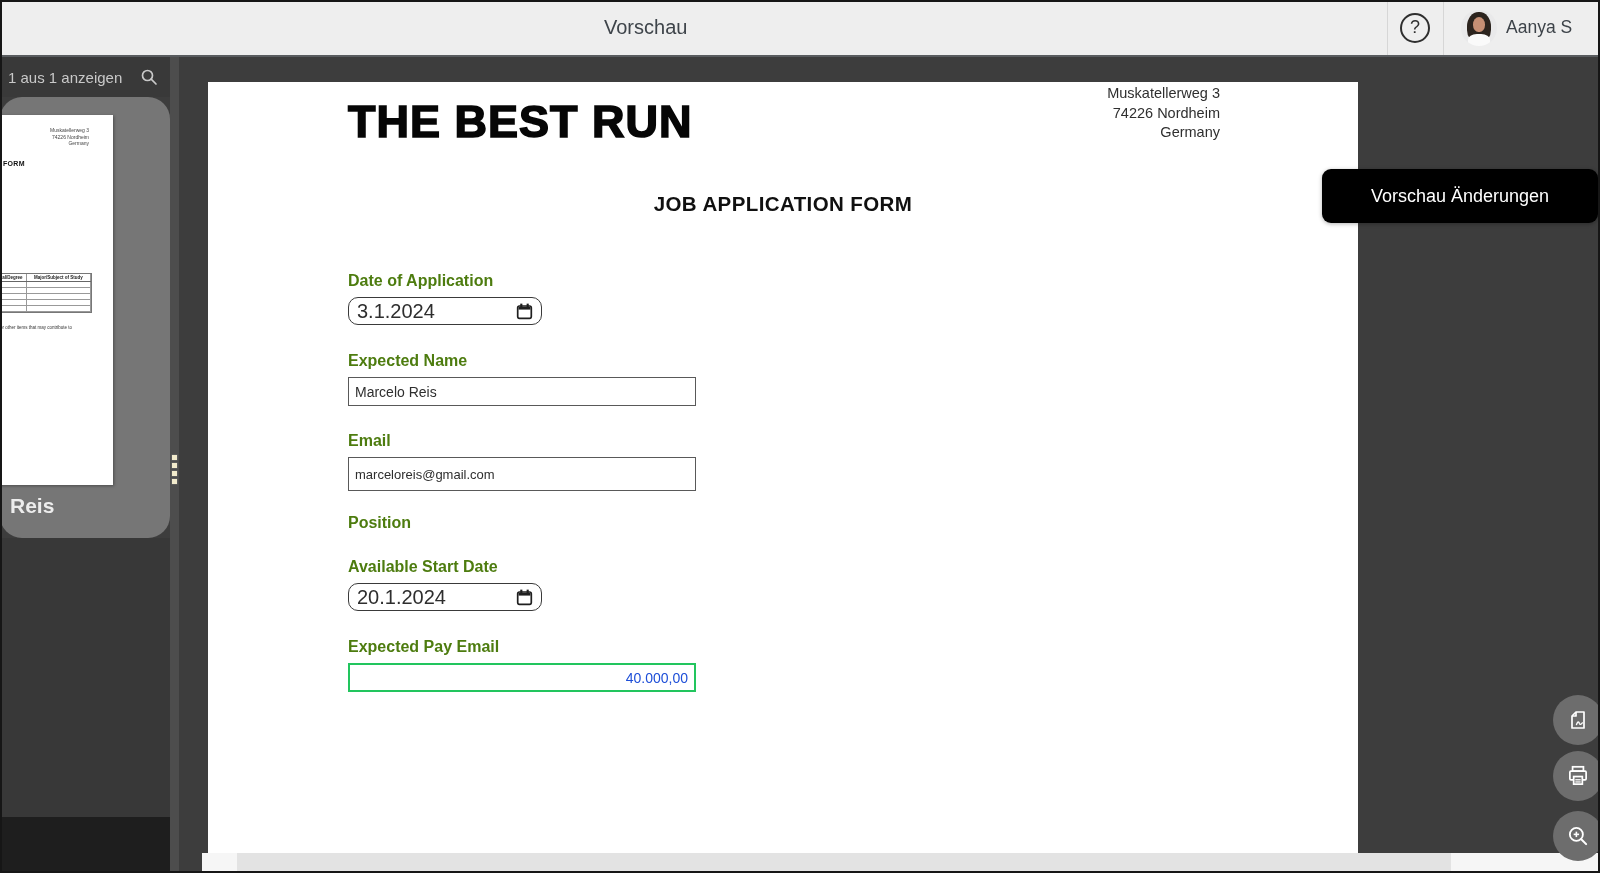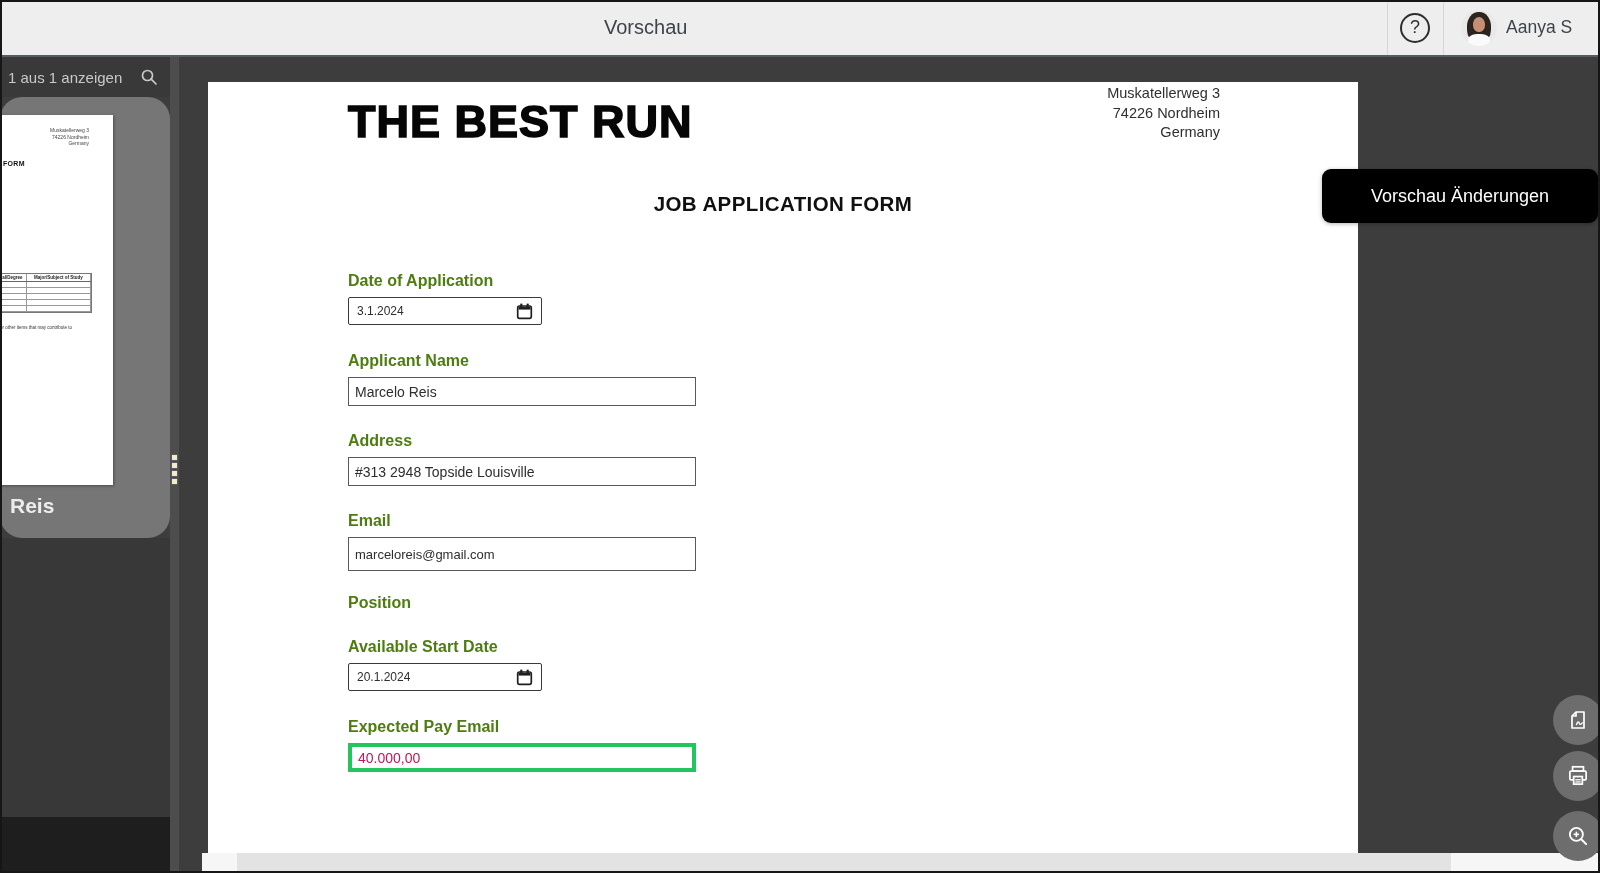"3.1.2024" .input.date { border-radius: 2px -> 10px; font-size: 12px -> 20px }
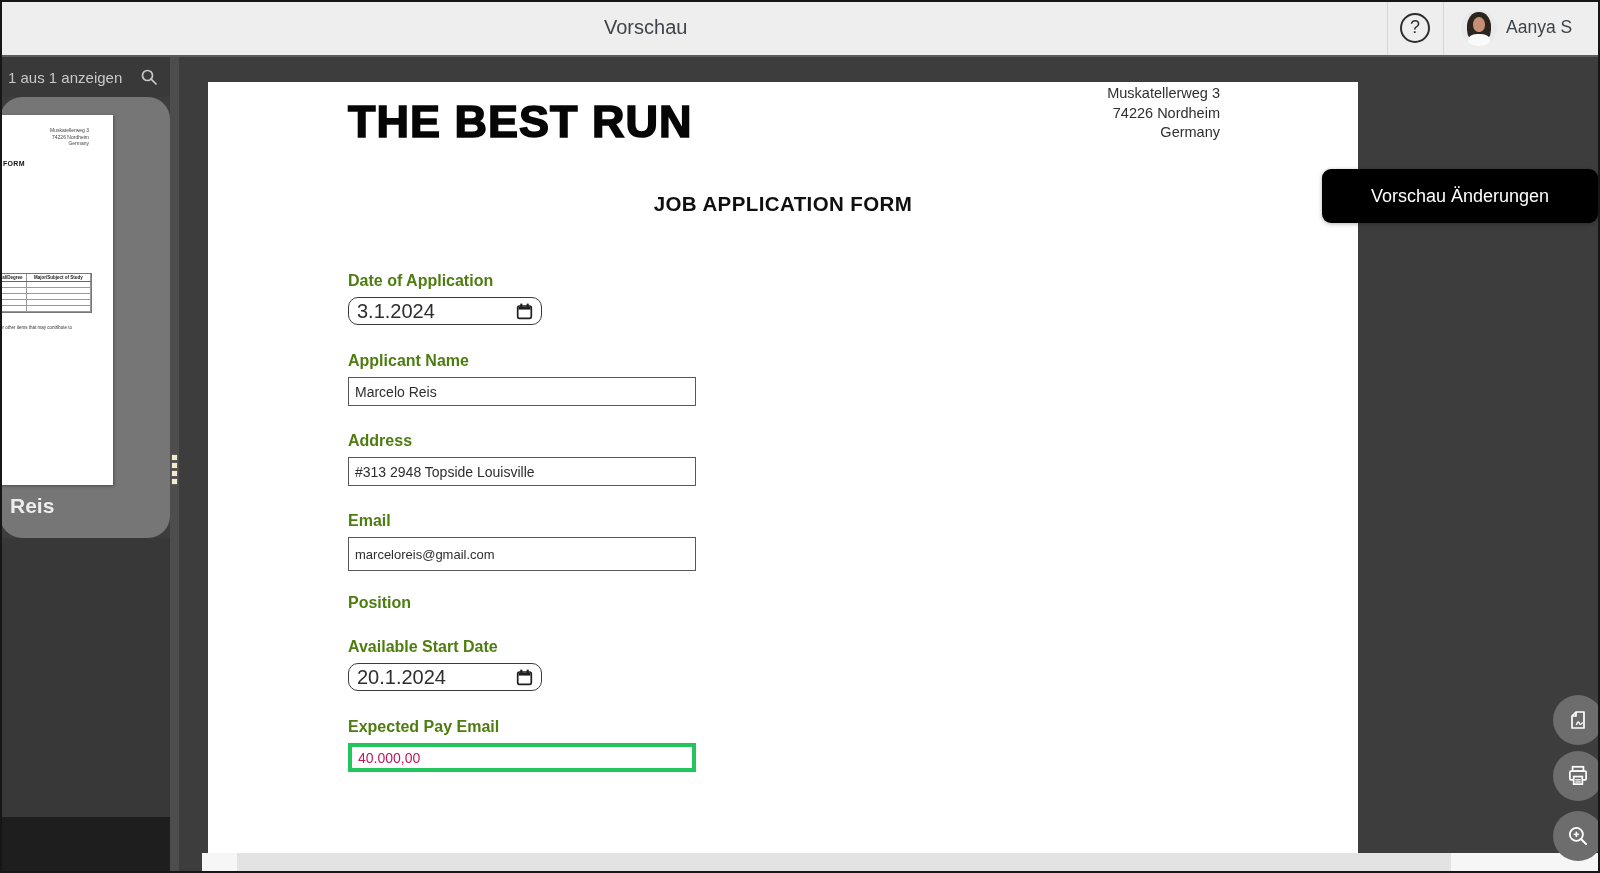"Applicant Name" div.field-label { text: Applicant -> Expected }
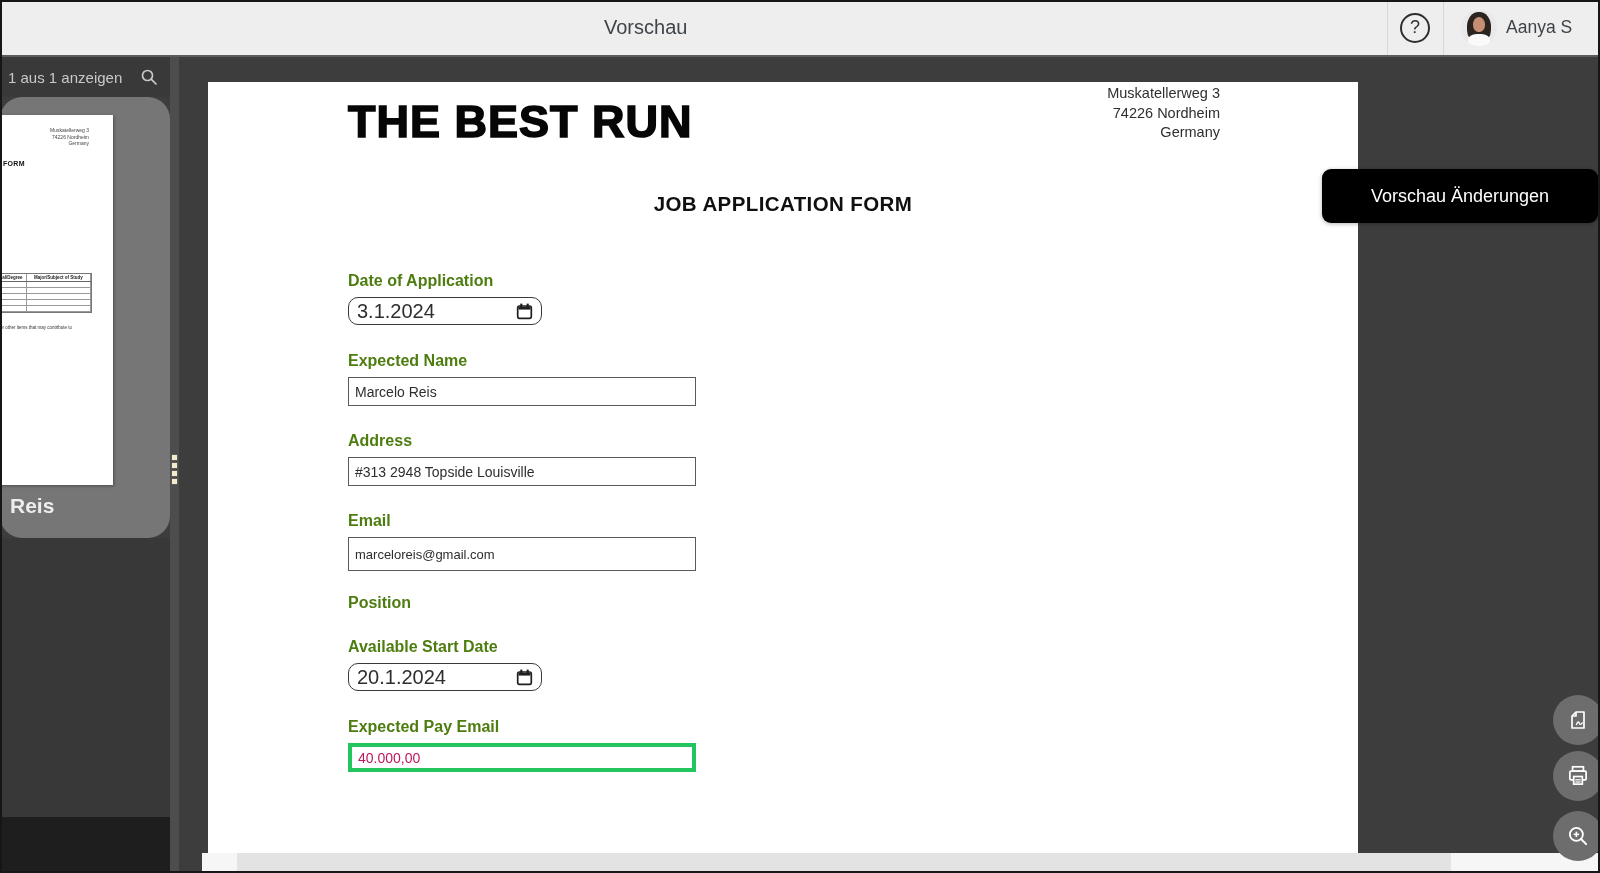"Address" div.g-text { html: <div> <div>Address</div> <div> <span>#313 2948 Topside Louisville</span> </div> </div> -> none }
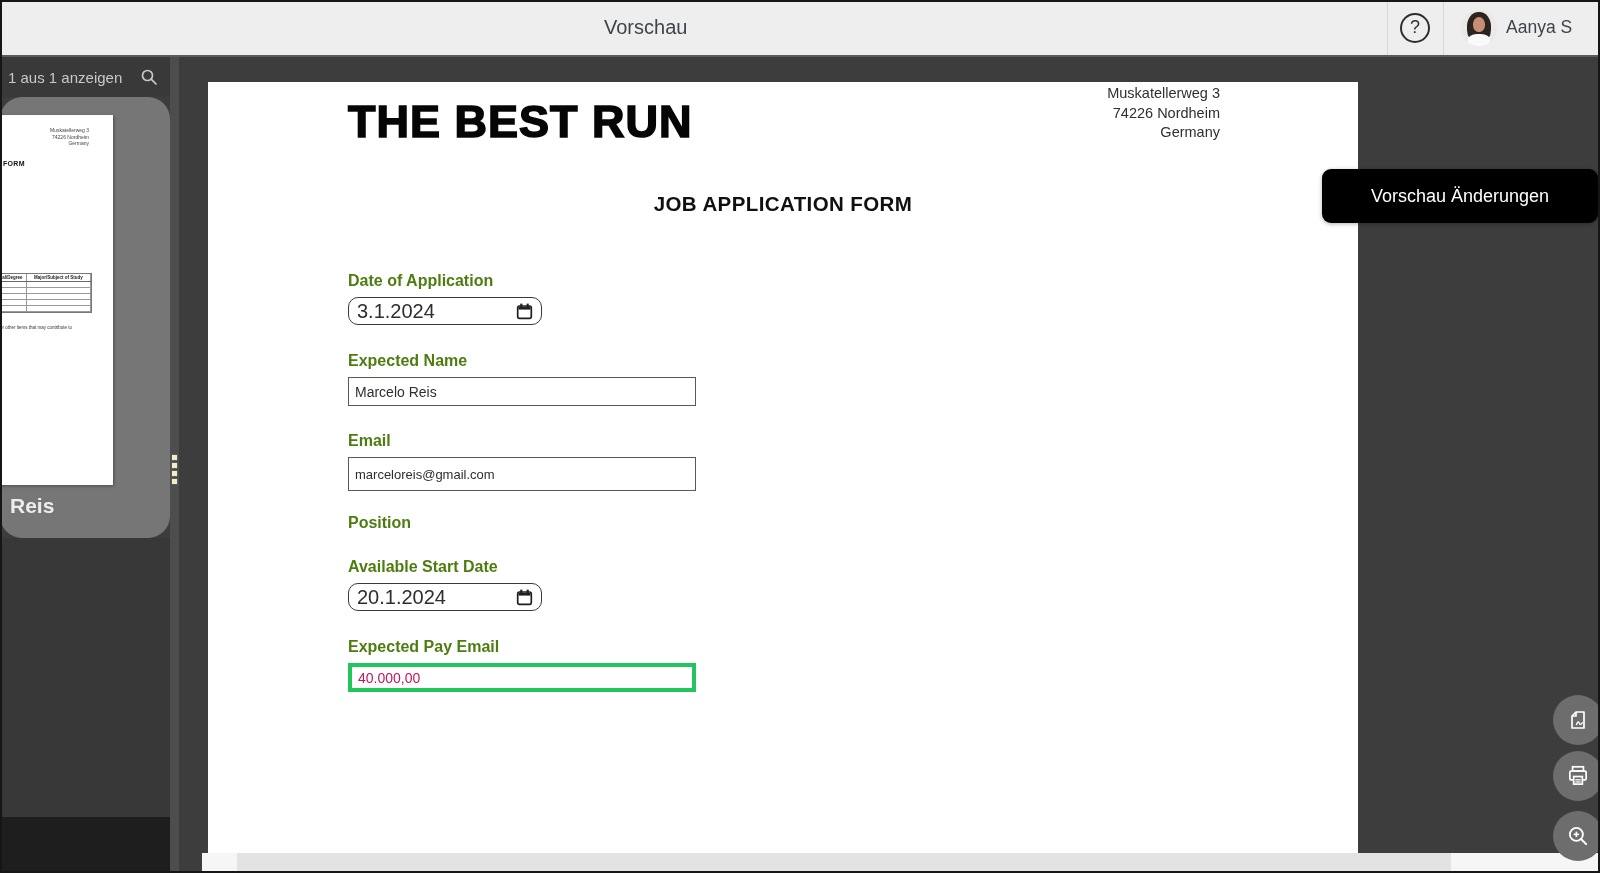"40.000,00" .input.pay { border: 4px solid #22c55e -> 2px solid #22c55e; color: #be185d -> #1d4ed8; justify-content: none -> flex-end }
